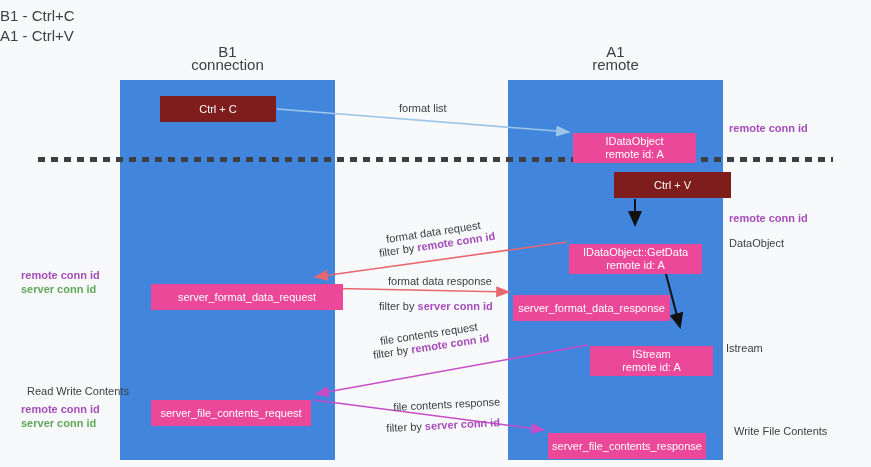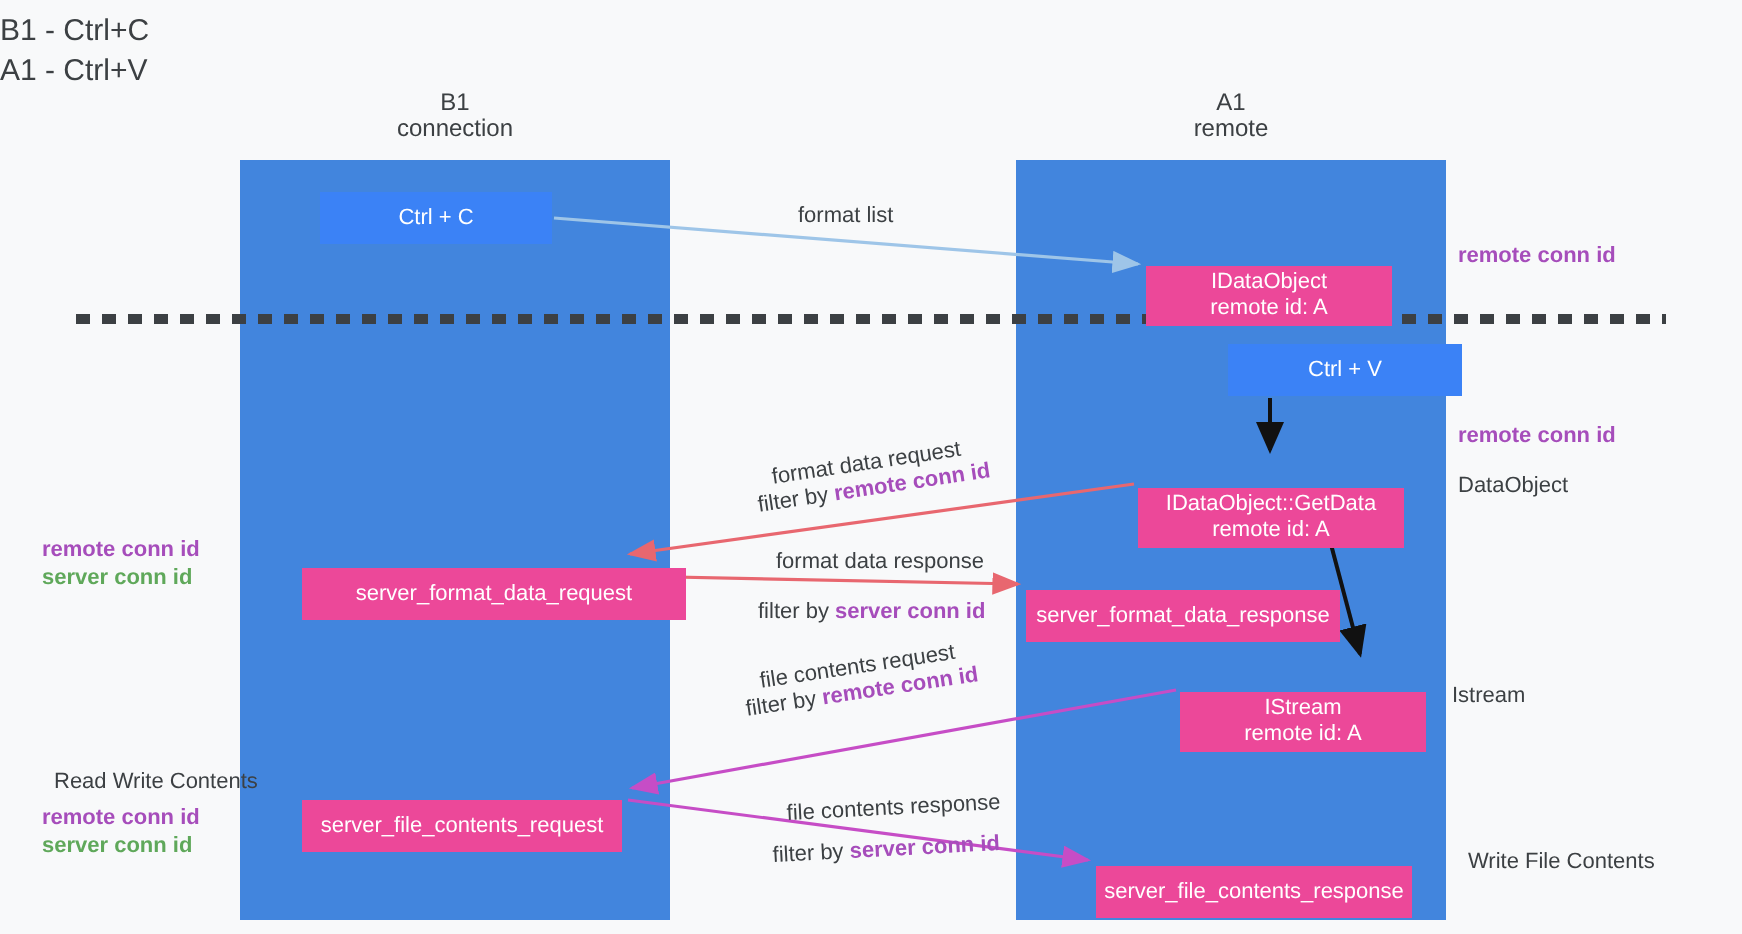"B1" .lane-head { font-size: 12px -> 15px }
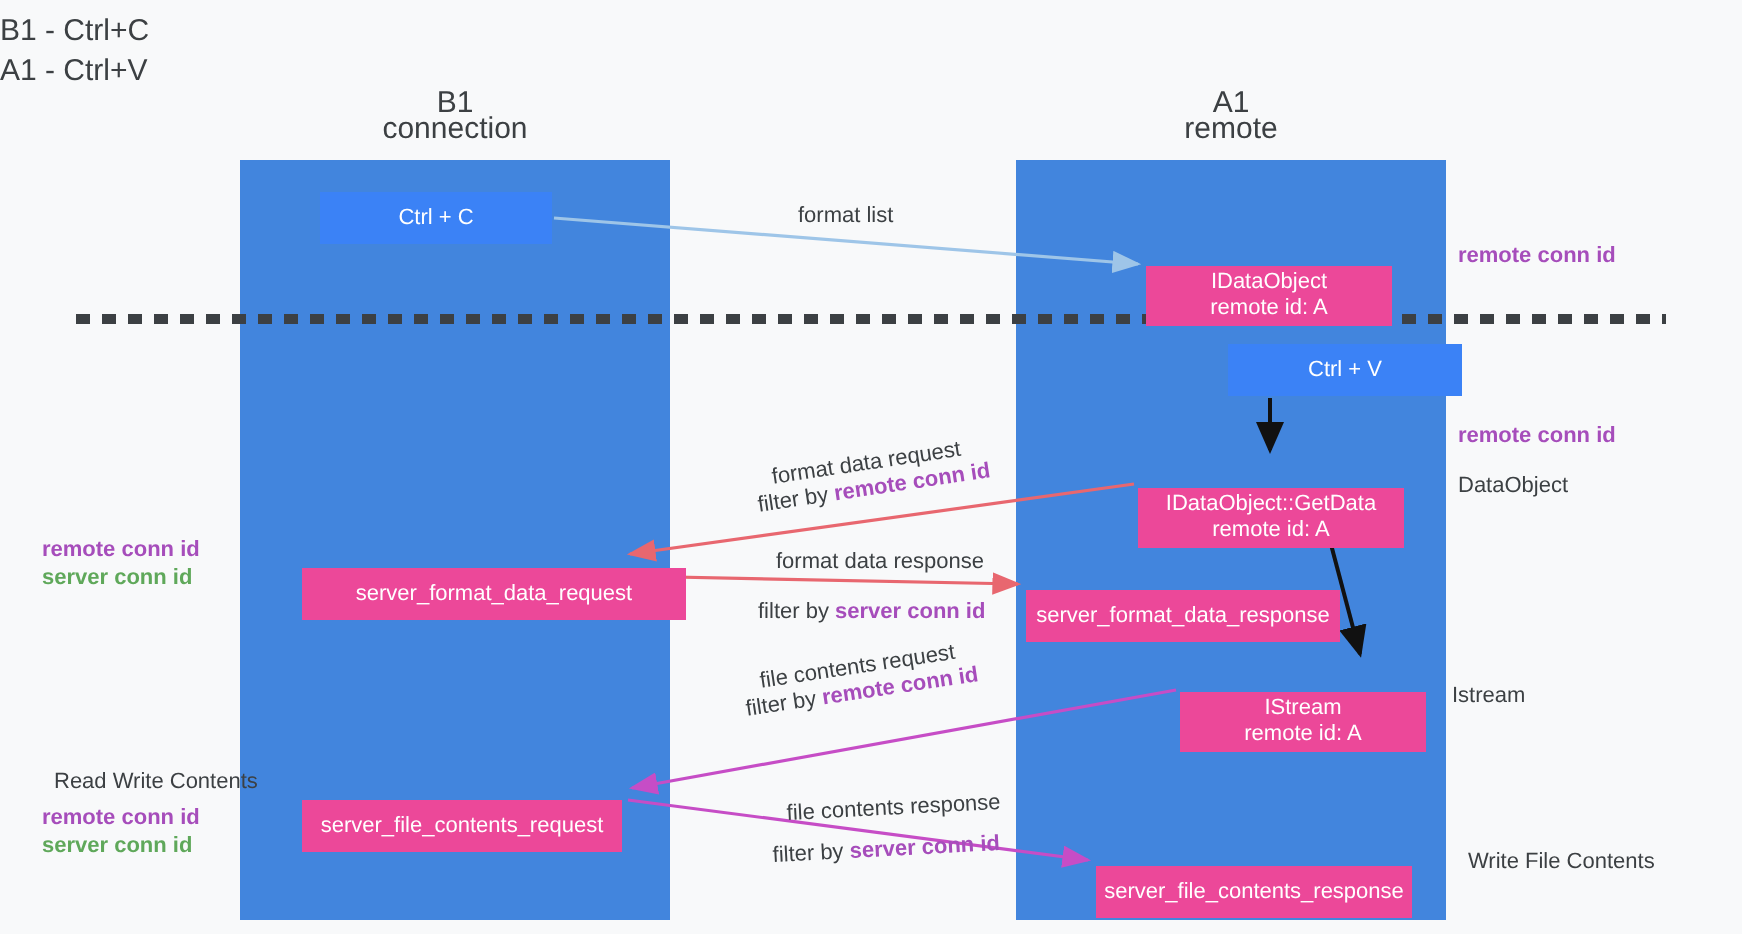"Ctrl + C" .green { background: #3b82f6 -> #7f1d1d }
